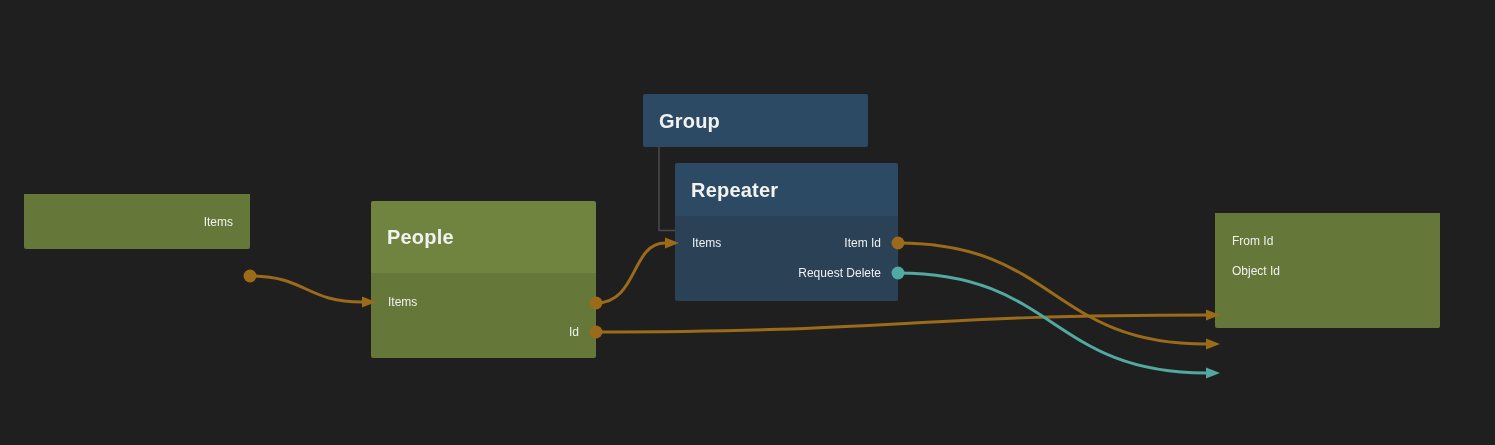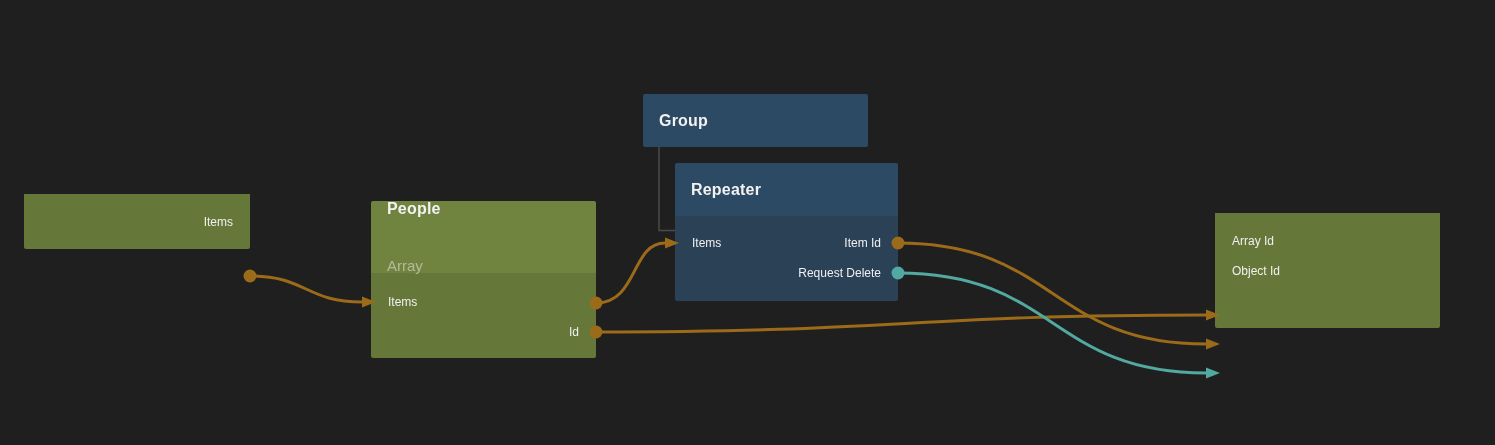"Group" .title { font-size: 16px -> 20px }
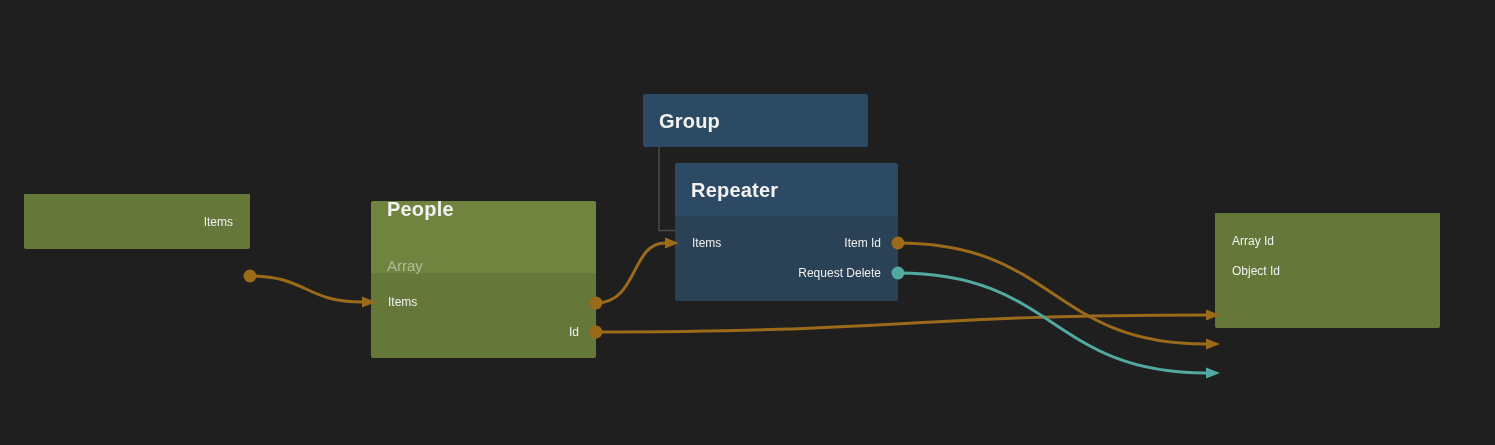"Array Id" span { text: Array -> From }
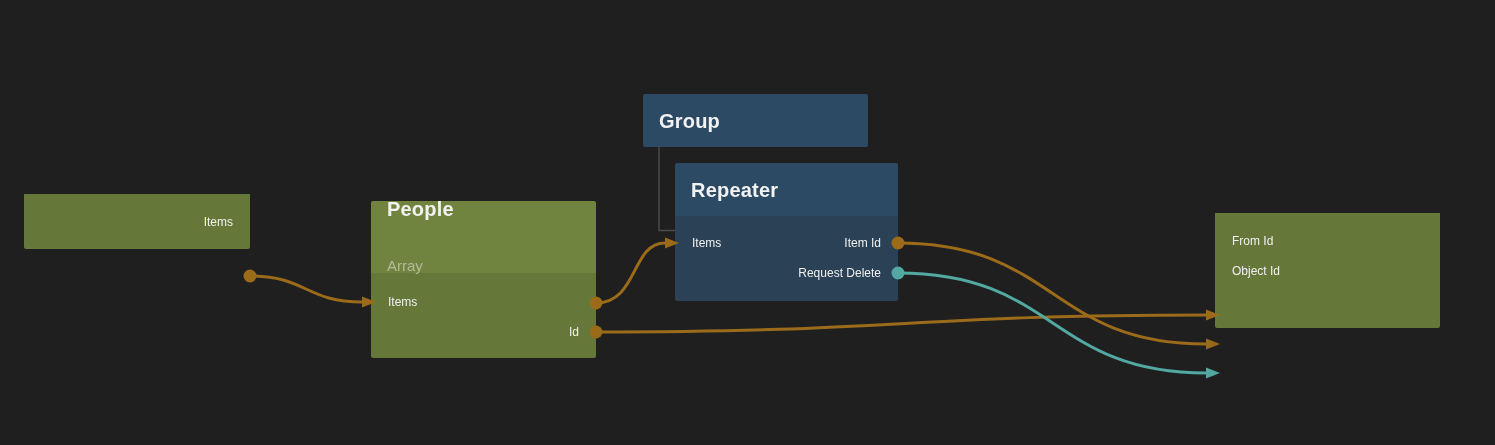"Array" div.subtitle { html: <div>Array</div> -> none }
